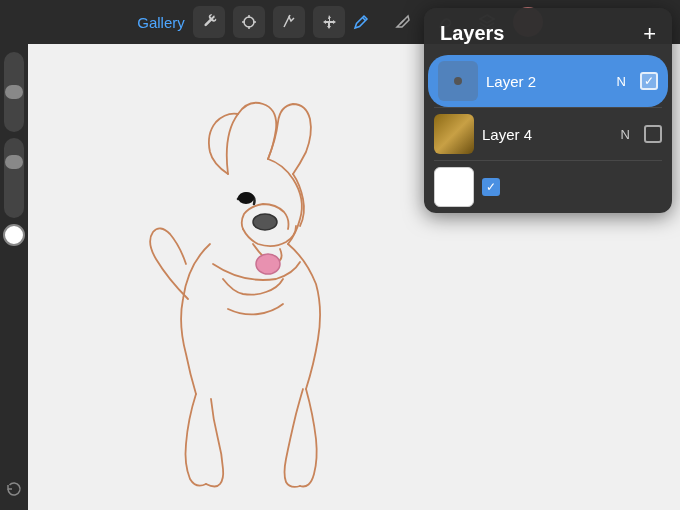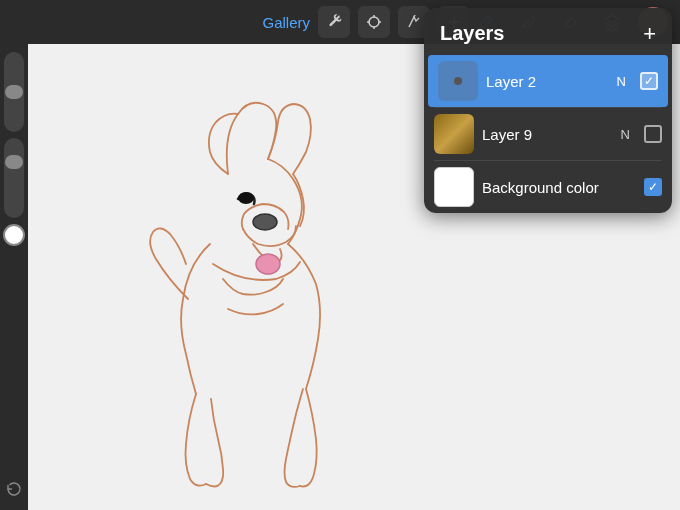"Gallery" #toolbar { justify-content: flex-end -> center }
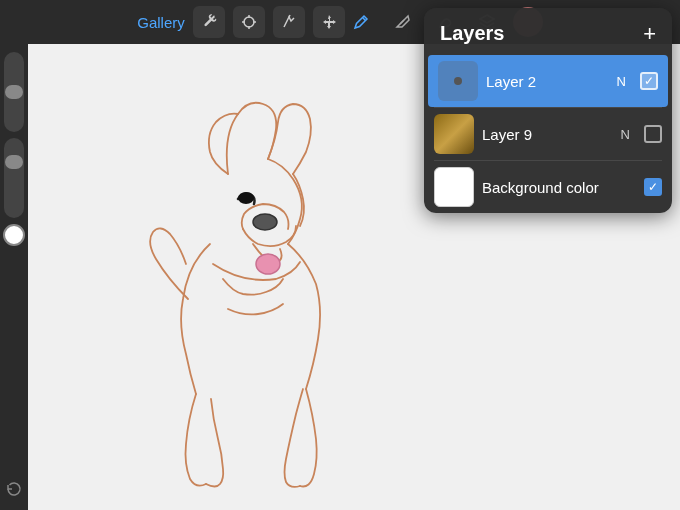"Layer 2" .layer-row.active { border-radius: 4px -> 20px }
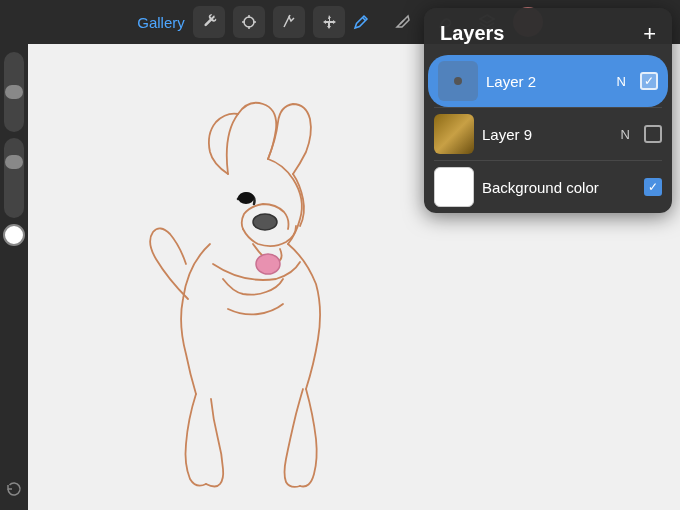"Layer 9" span.layer-name { text: 9 -> 4 }
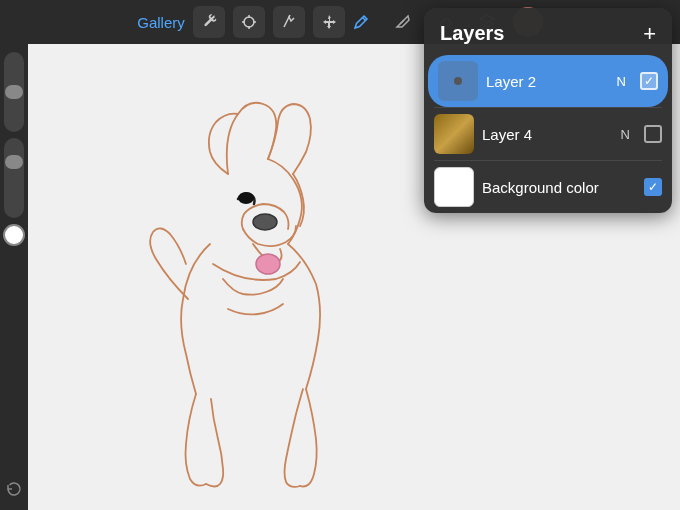"Background color" span.layer-name { html: <span>Background color</span> -> none }
